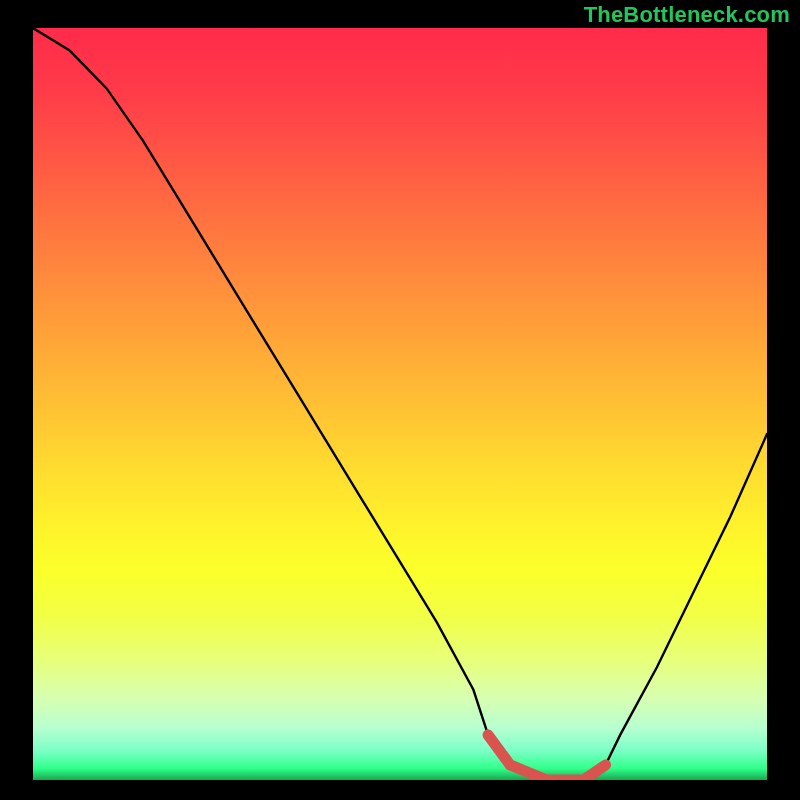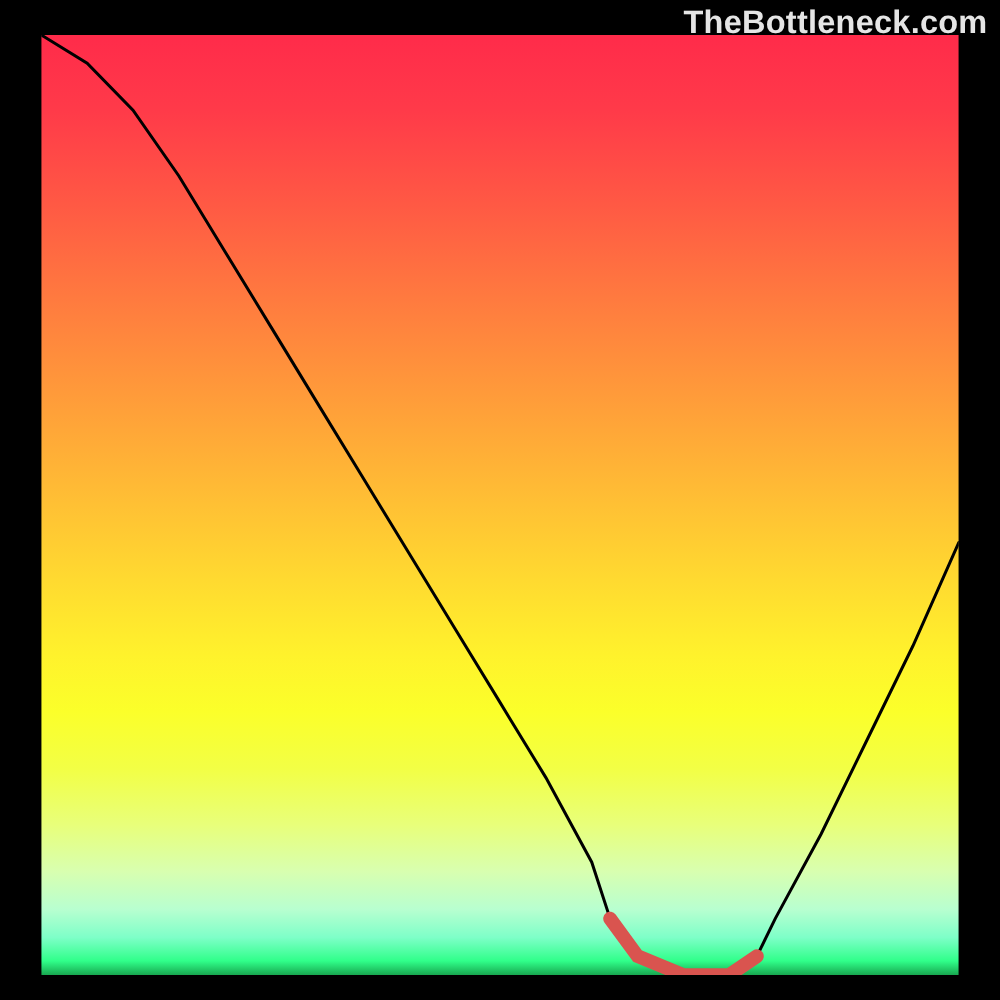"TheBottleneck.com" .watermark { color: #e5e5e5 -> #22c55e; font-size: 26px -> 22px }
